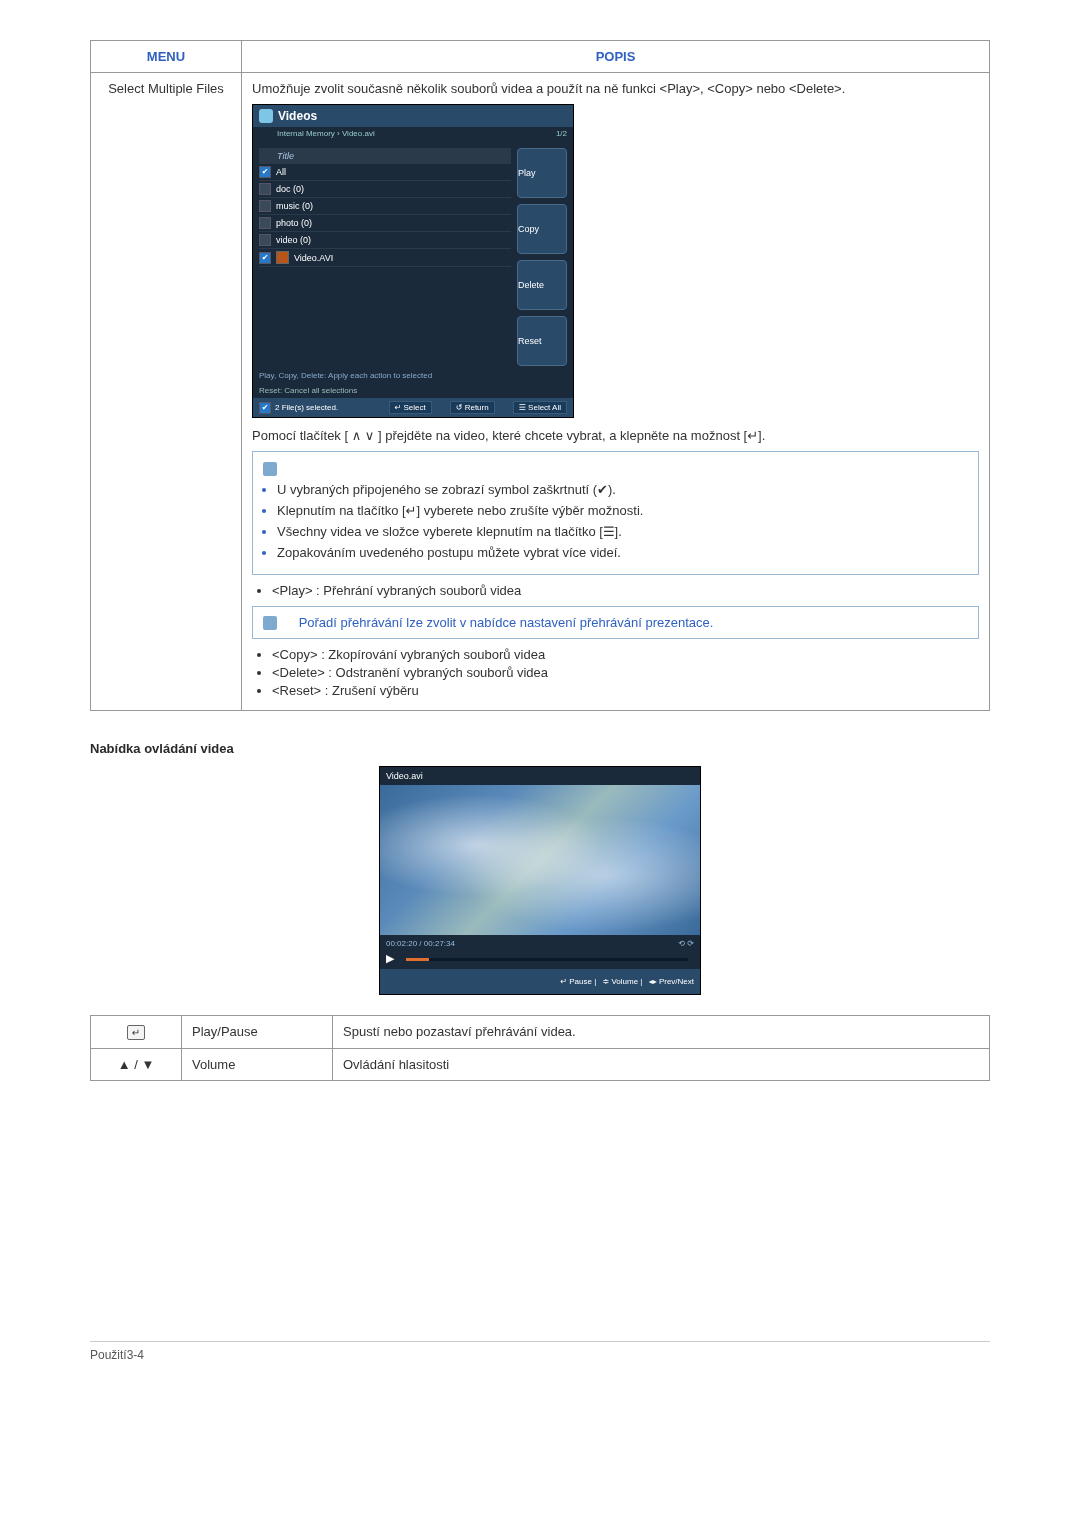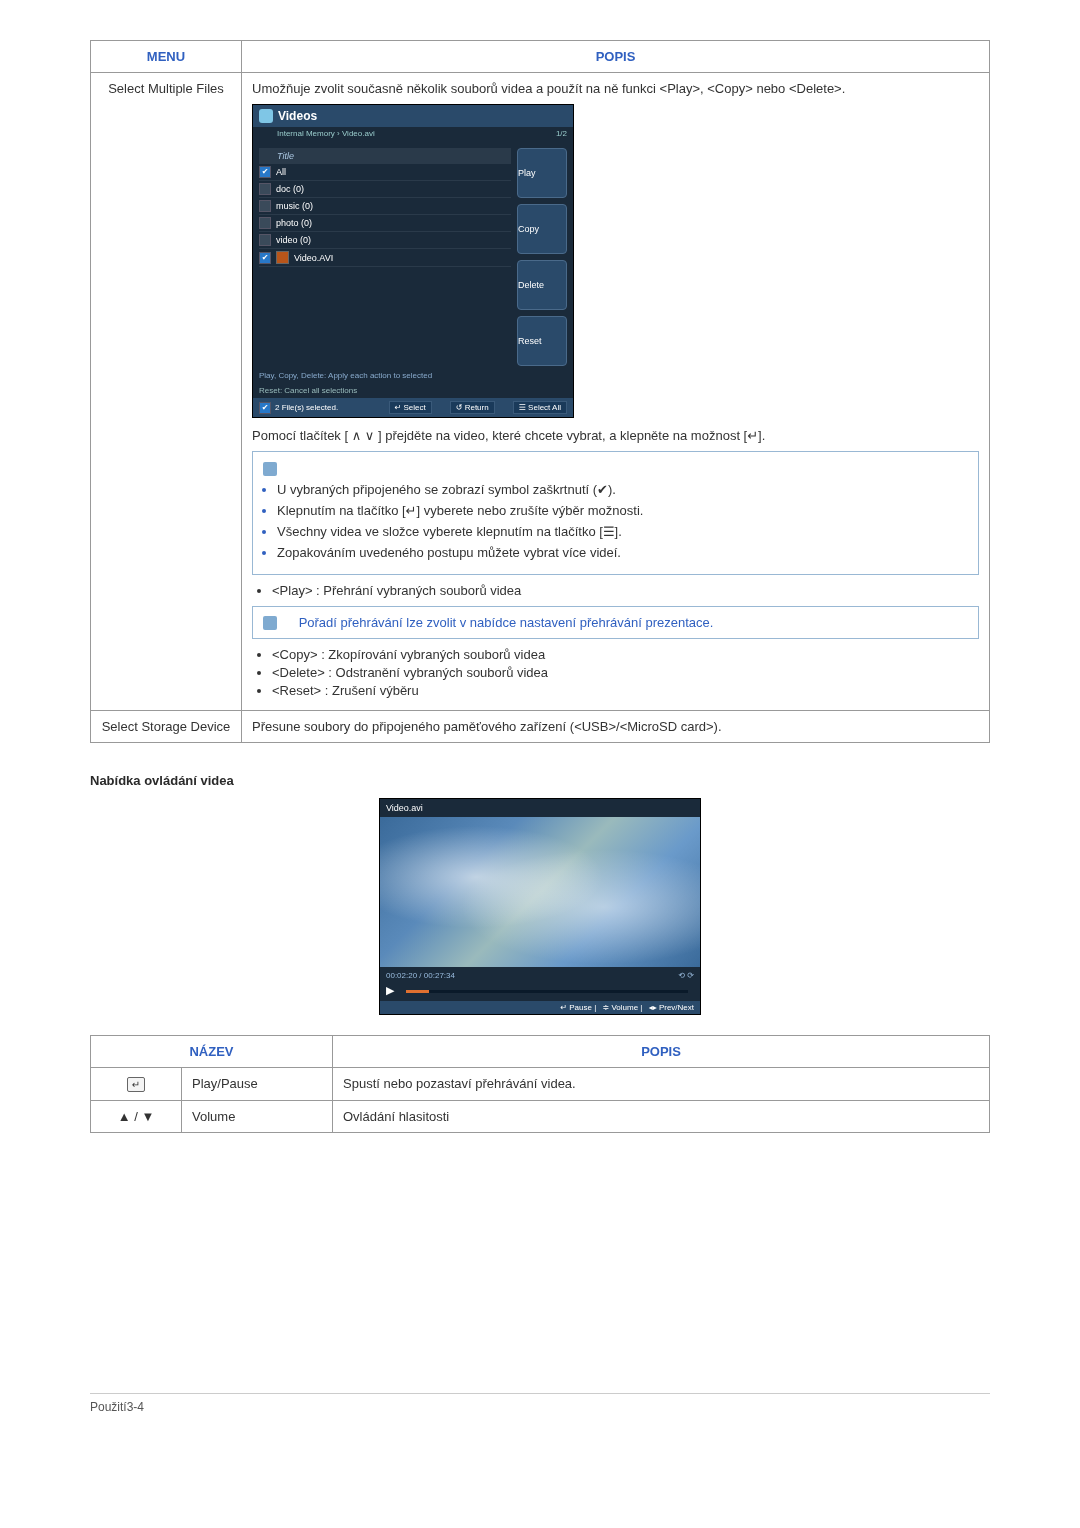"Select Storage Device" tr { html: <tr> <td>Select Storage Device</td> <td>Přesune soubory do připojeného paměťového zařízení (&lt;USB&gt;/&lt;MicroSD card&gt;).</td> </tr> -> none }
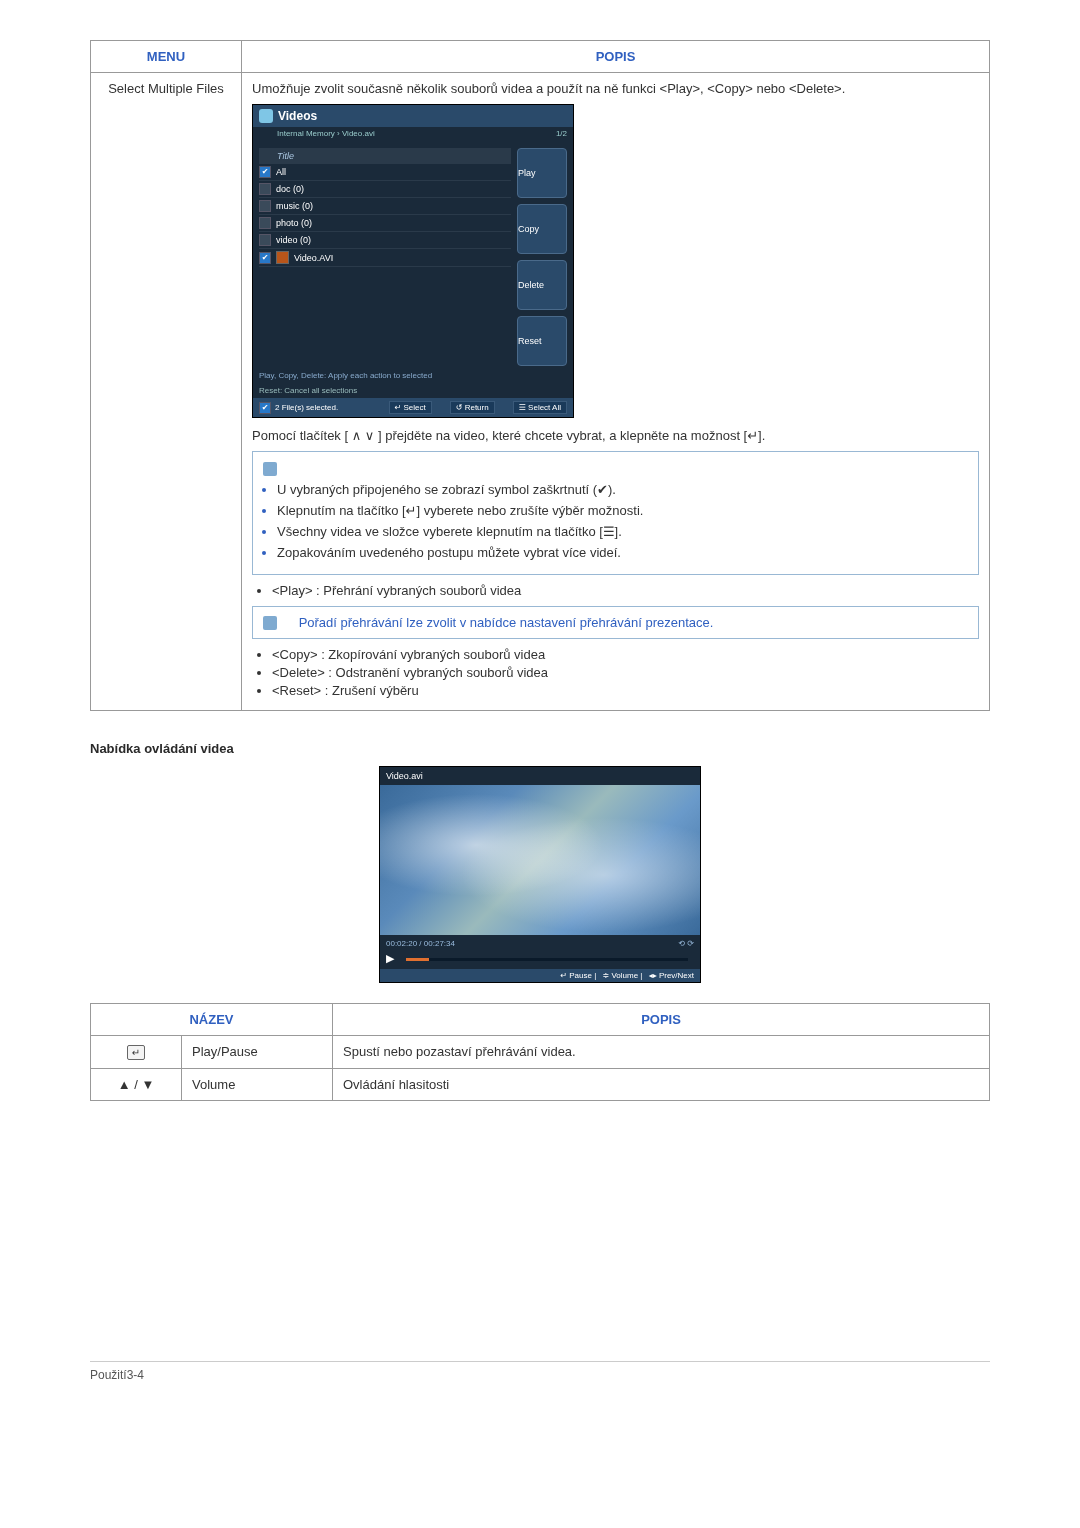"↵ Pause | ≑ Volume" .vp-footer { padding: 2px 6px -> 8px 6px }
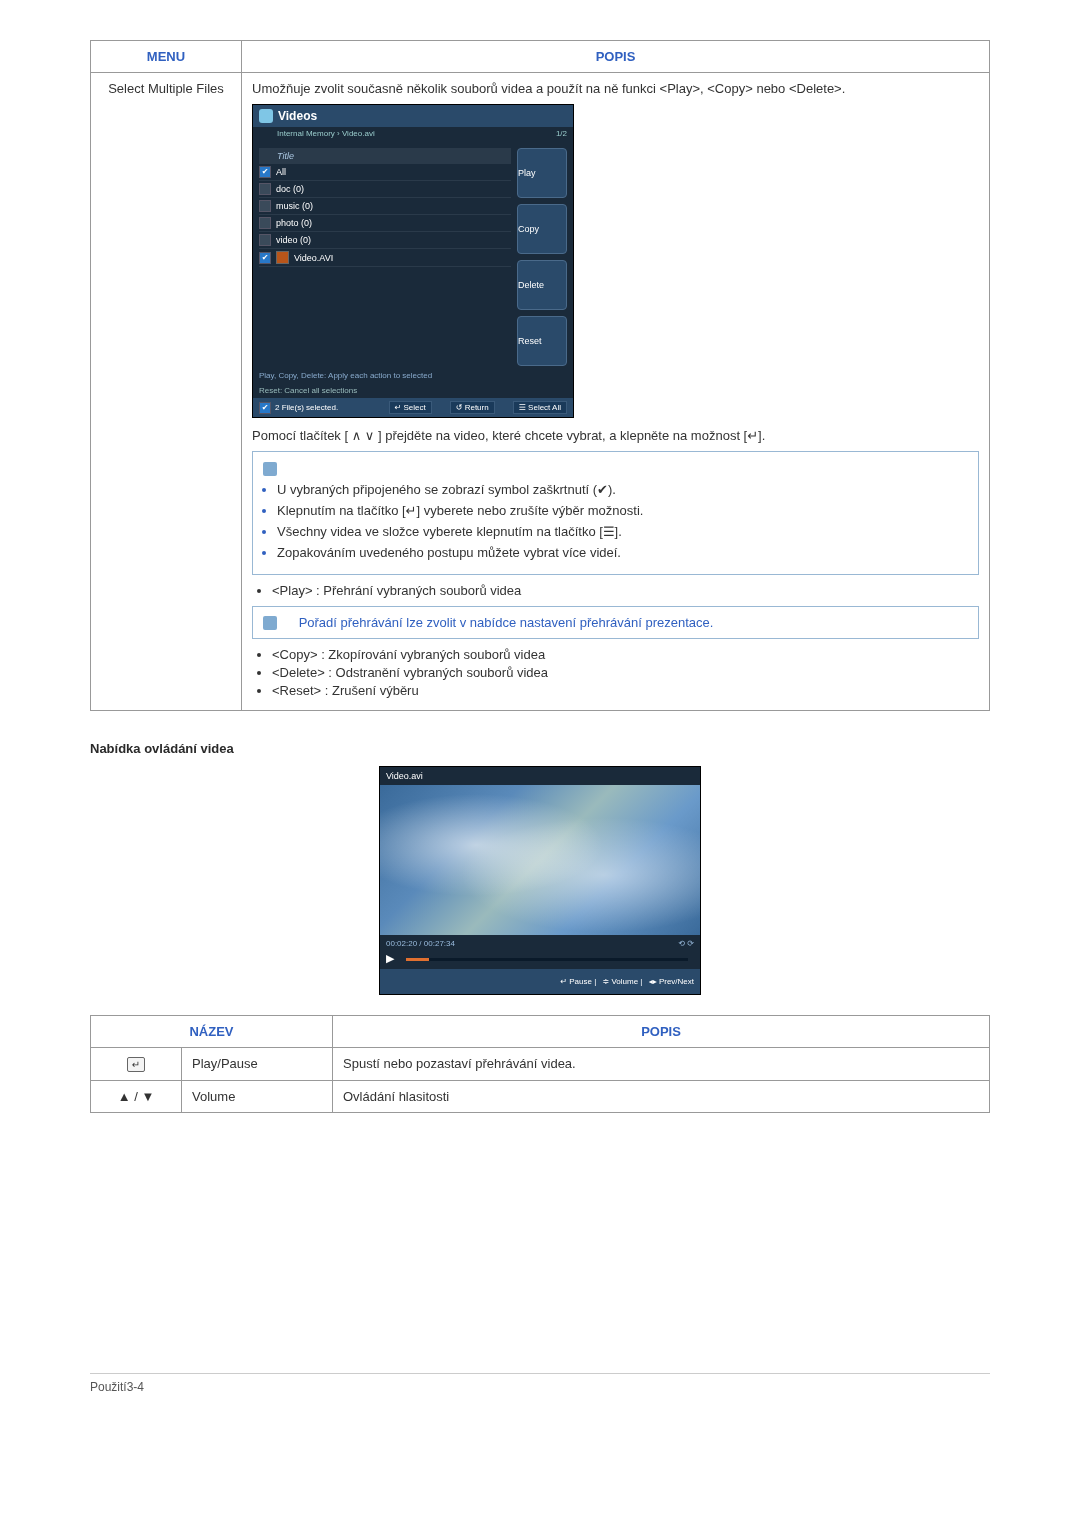"NÁZEV" tr { html: <tr> <th>NÁZEV</th> <th>POPIS</th> </tr> -> none }
